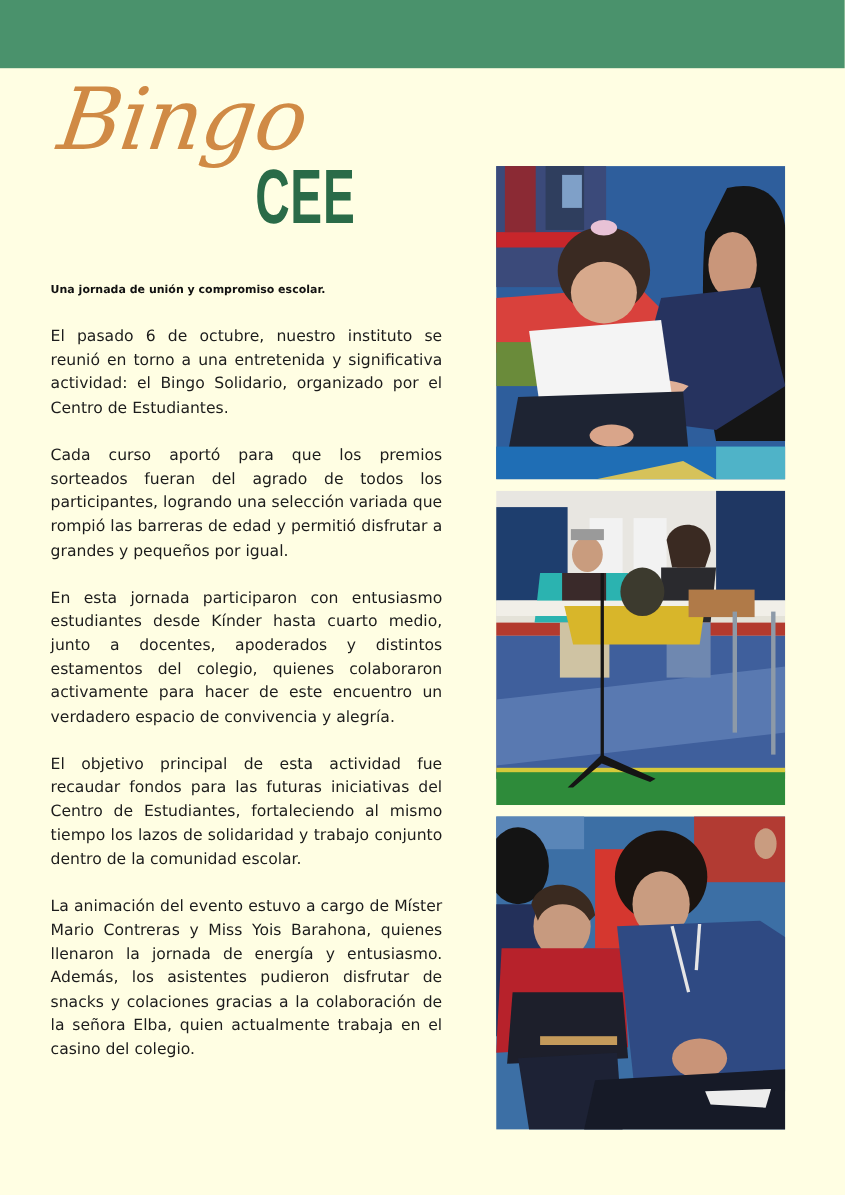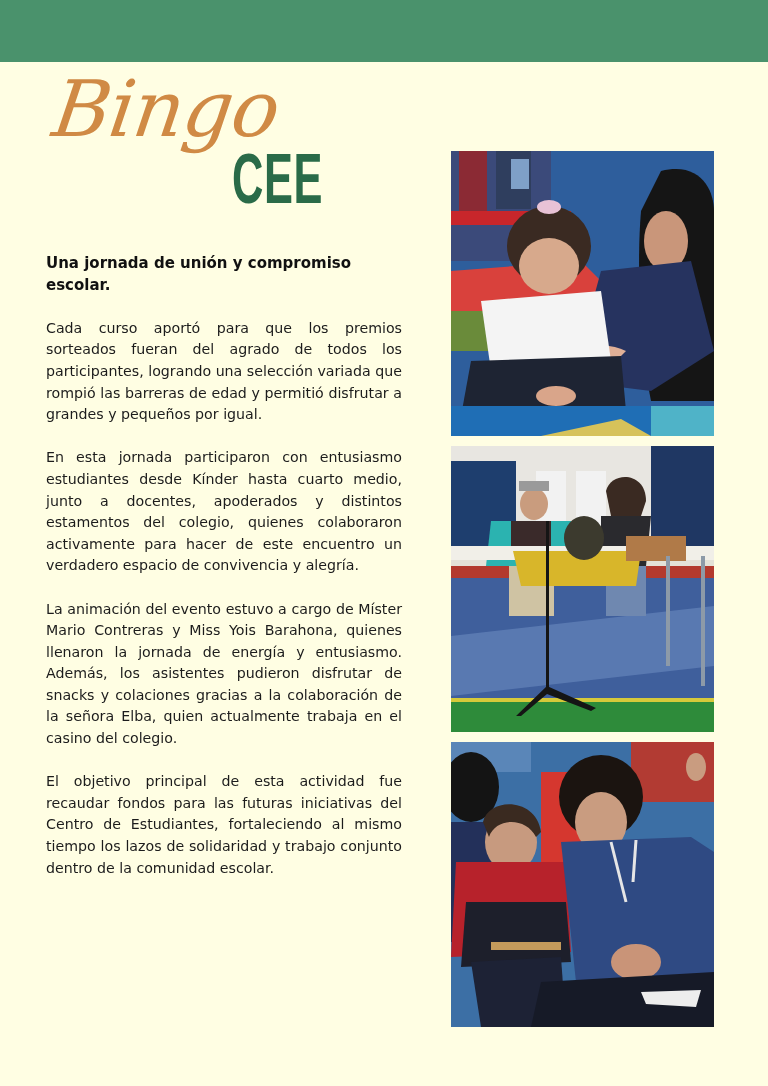"Una jornada de unión y" .article h2 { font-size: 15px -> 10px }
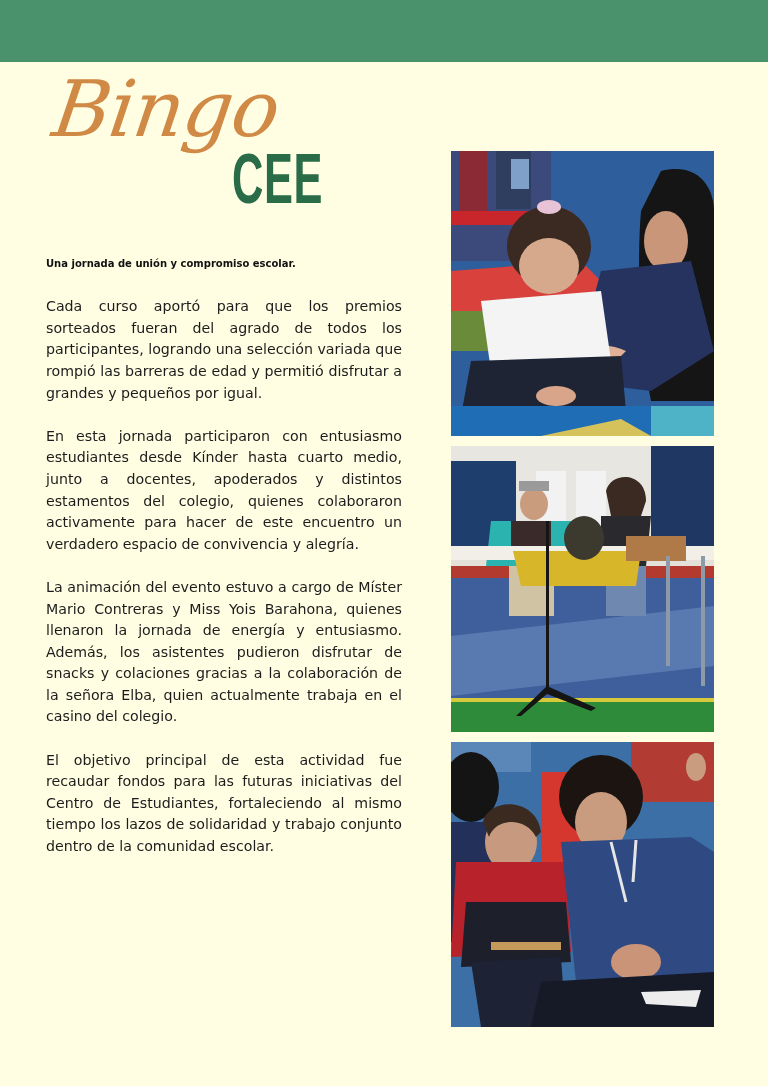"El pasado 6 de octubre," p { html: none -> <p>El pasado 6 de octubre, nuestro instituto se reunió en torno a una entretenida y significativa actividad: el Bingo Solidario, organizado por el Centro de Estudiantes.</p> }
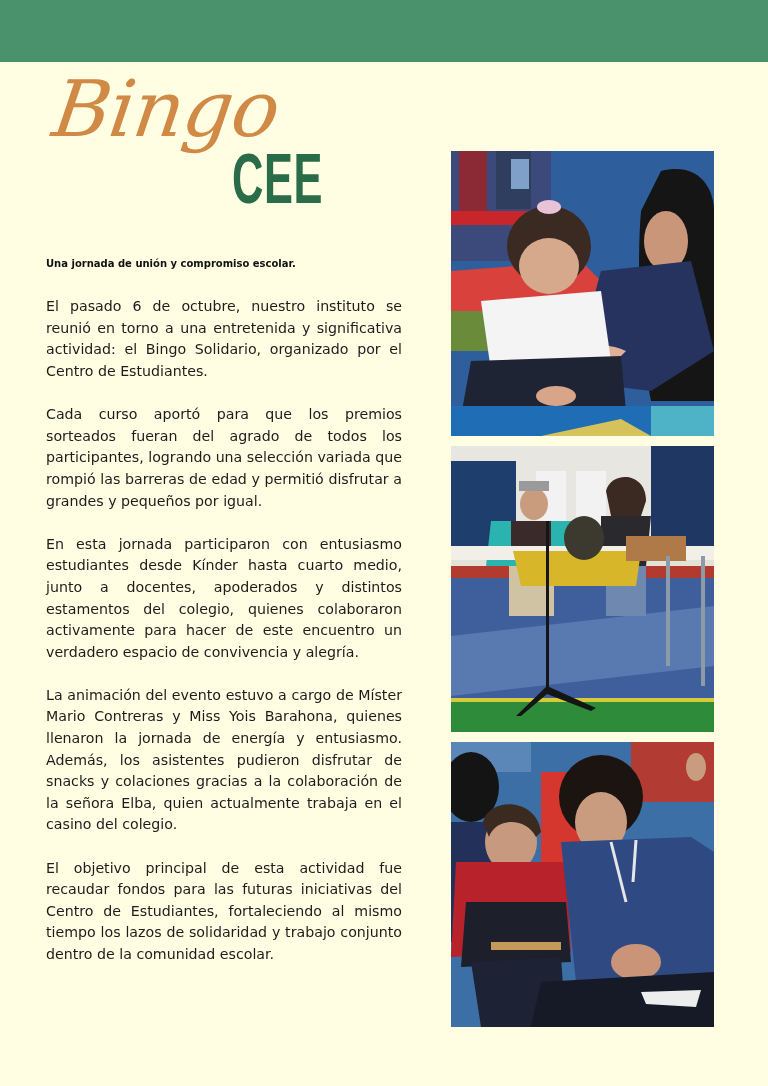"La animación del evento estuvo" p { order: before "El objetivo principal de esta" -> after "El objetivo principal de esta" }
